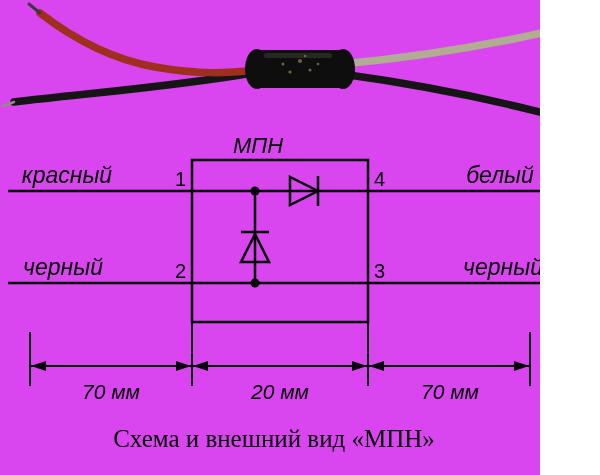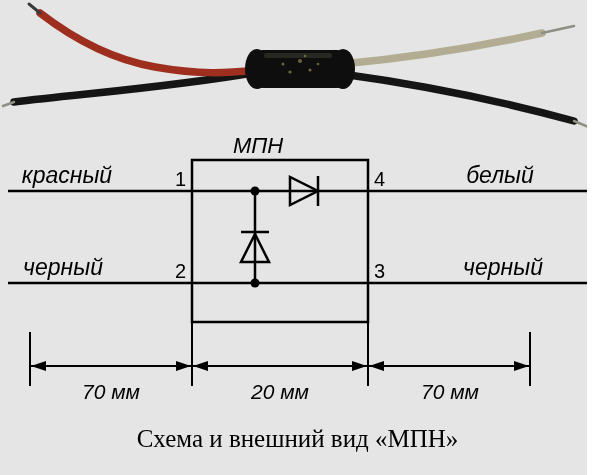"МПН" .page { background: #e5e5e5 -> #d946ef; width: 587px -> 540px }
